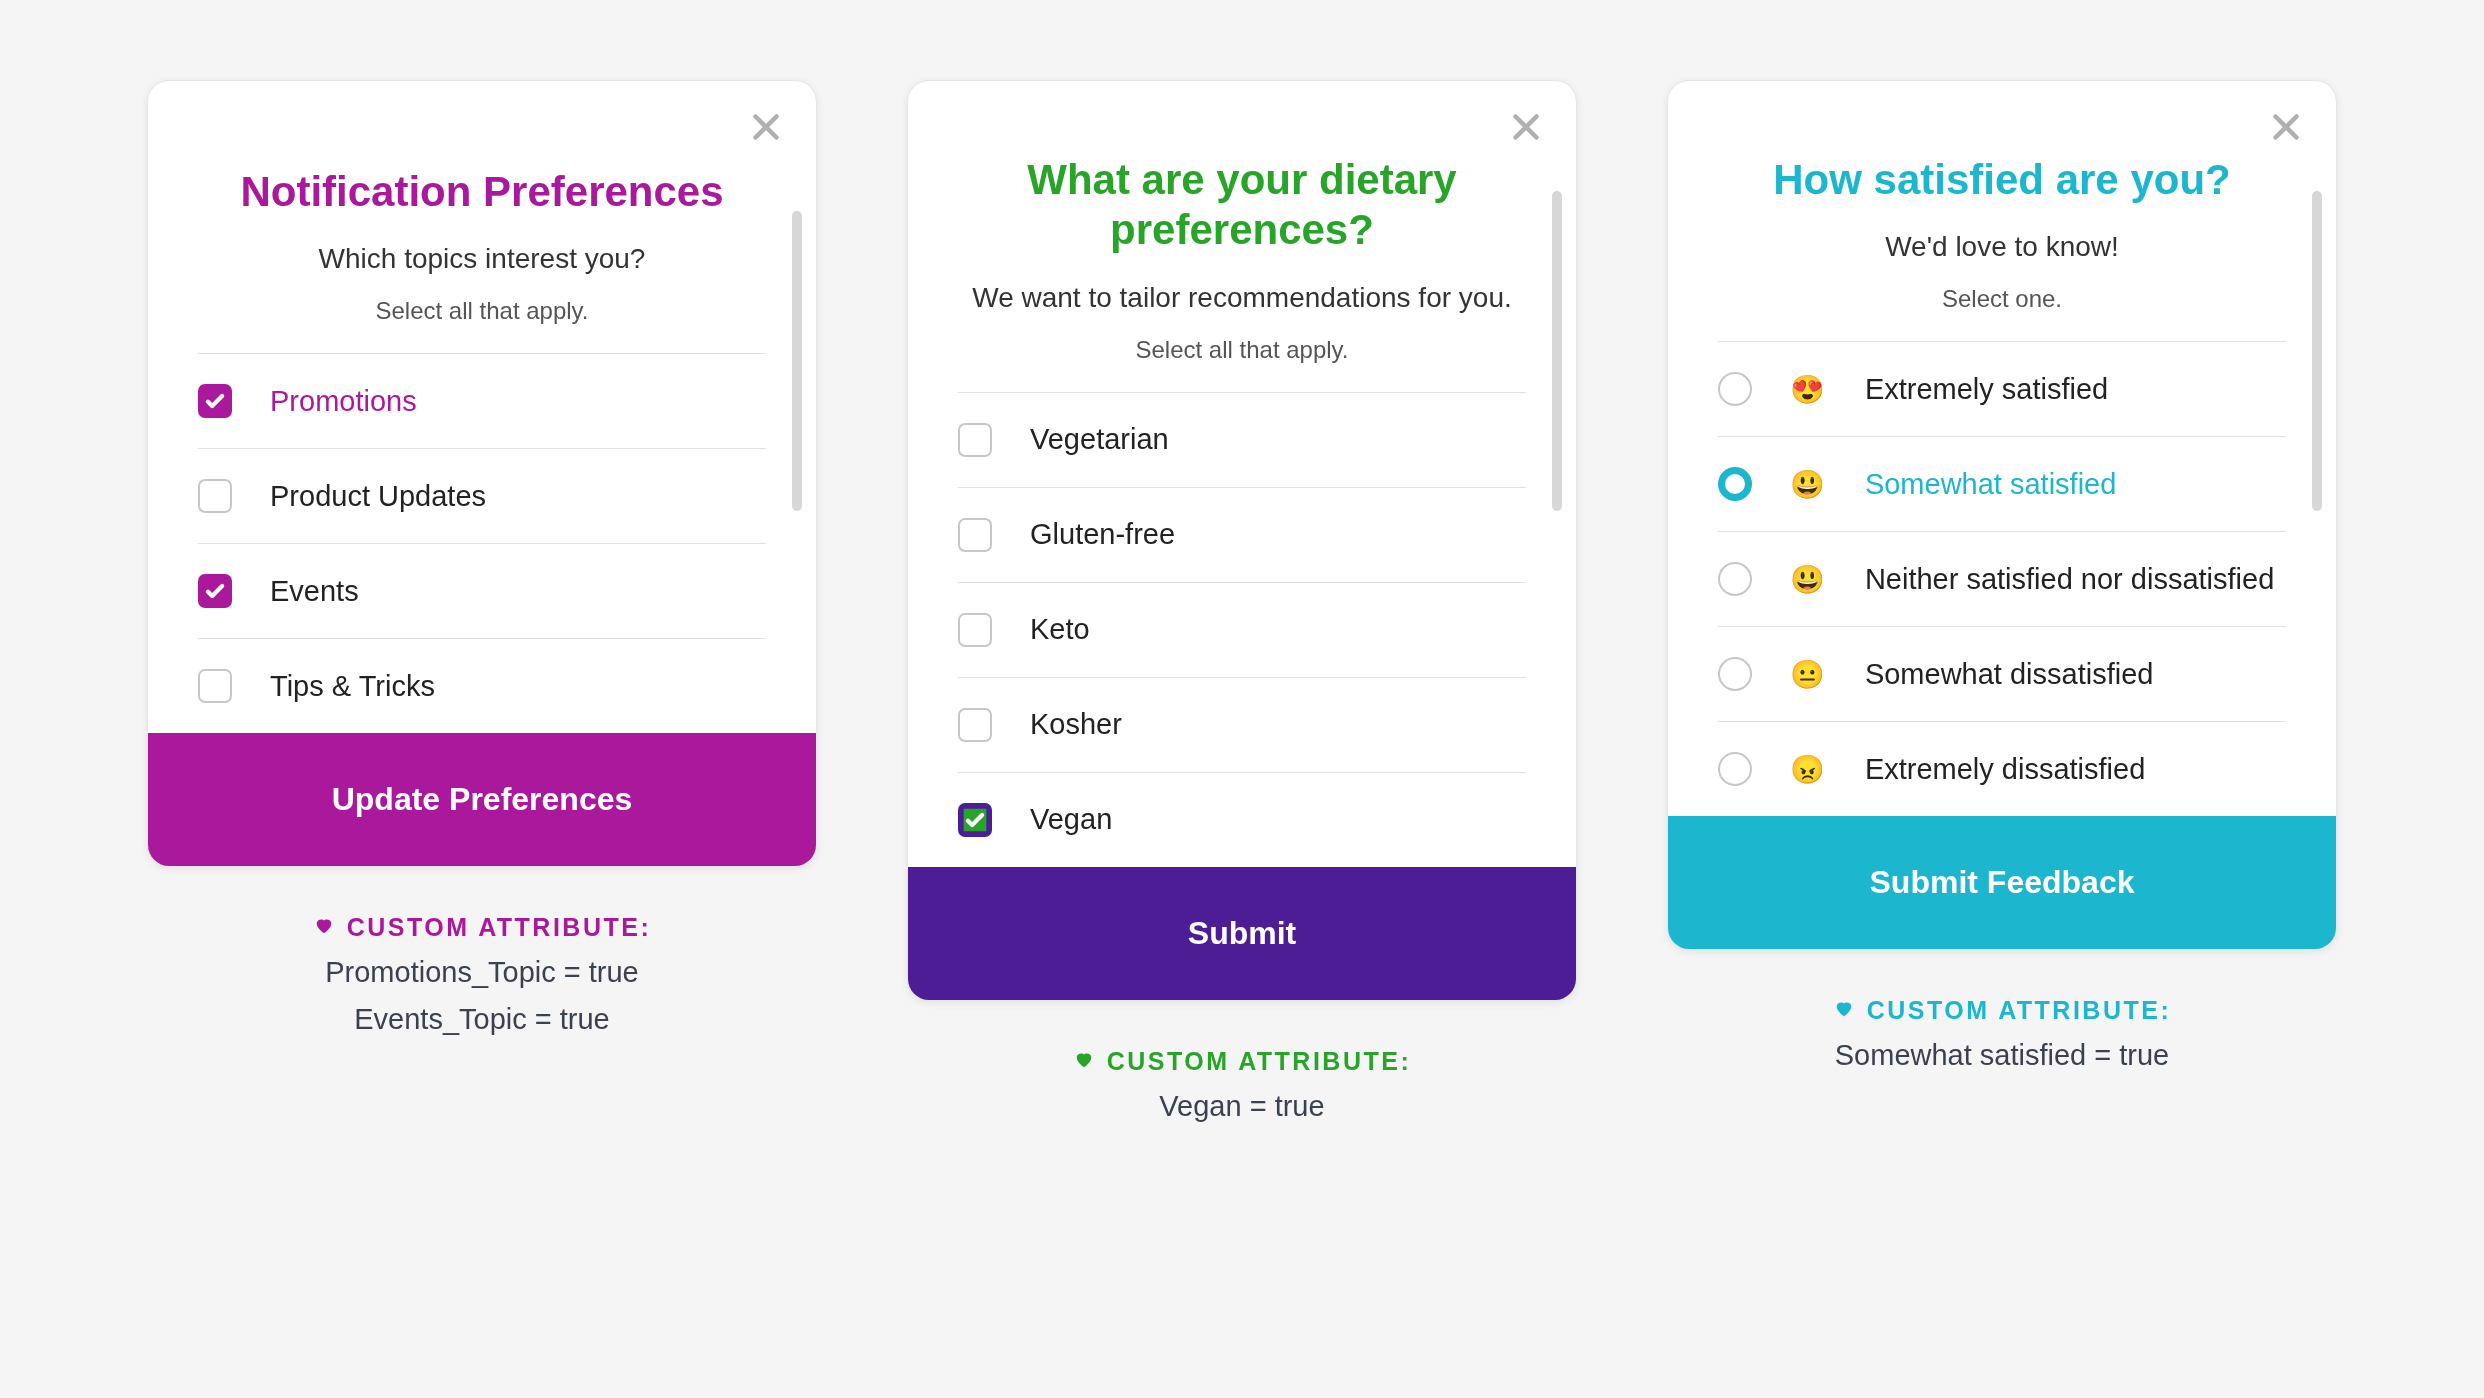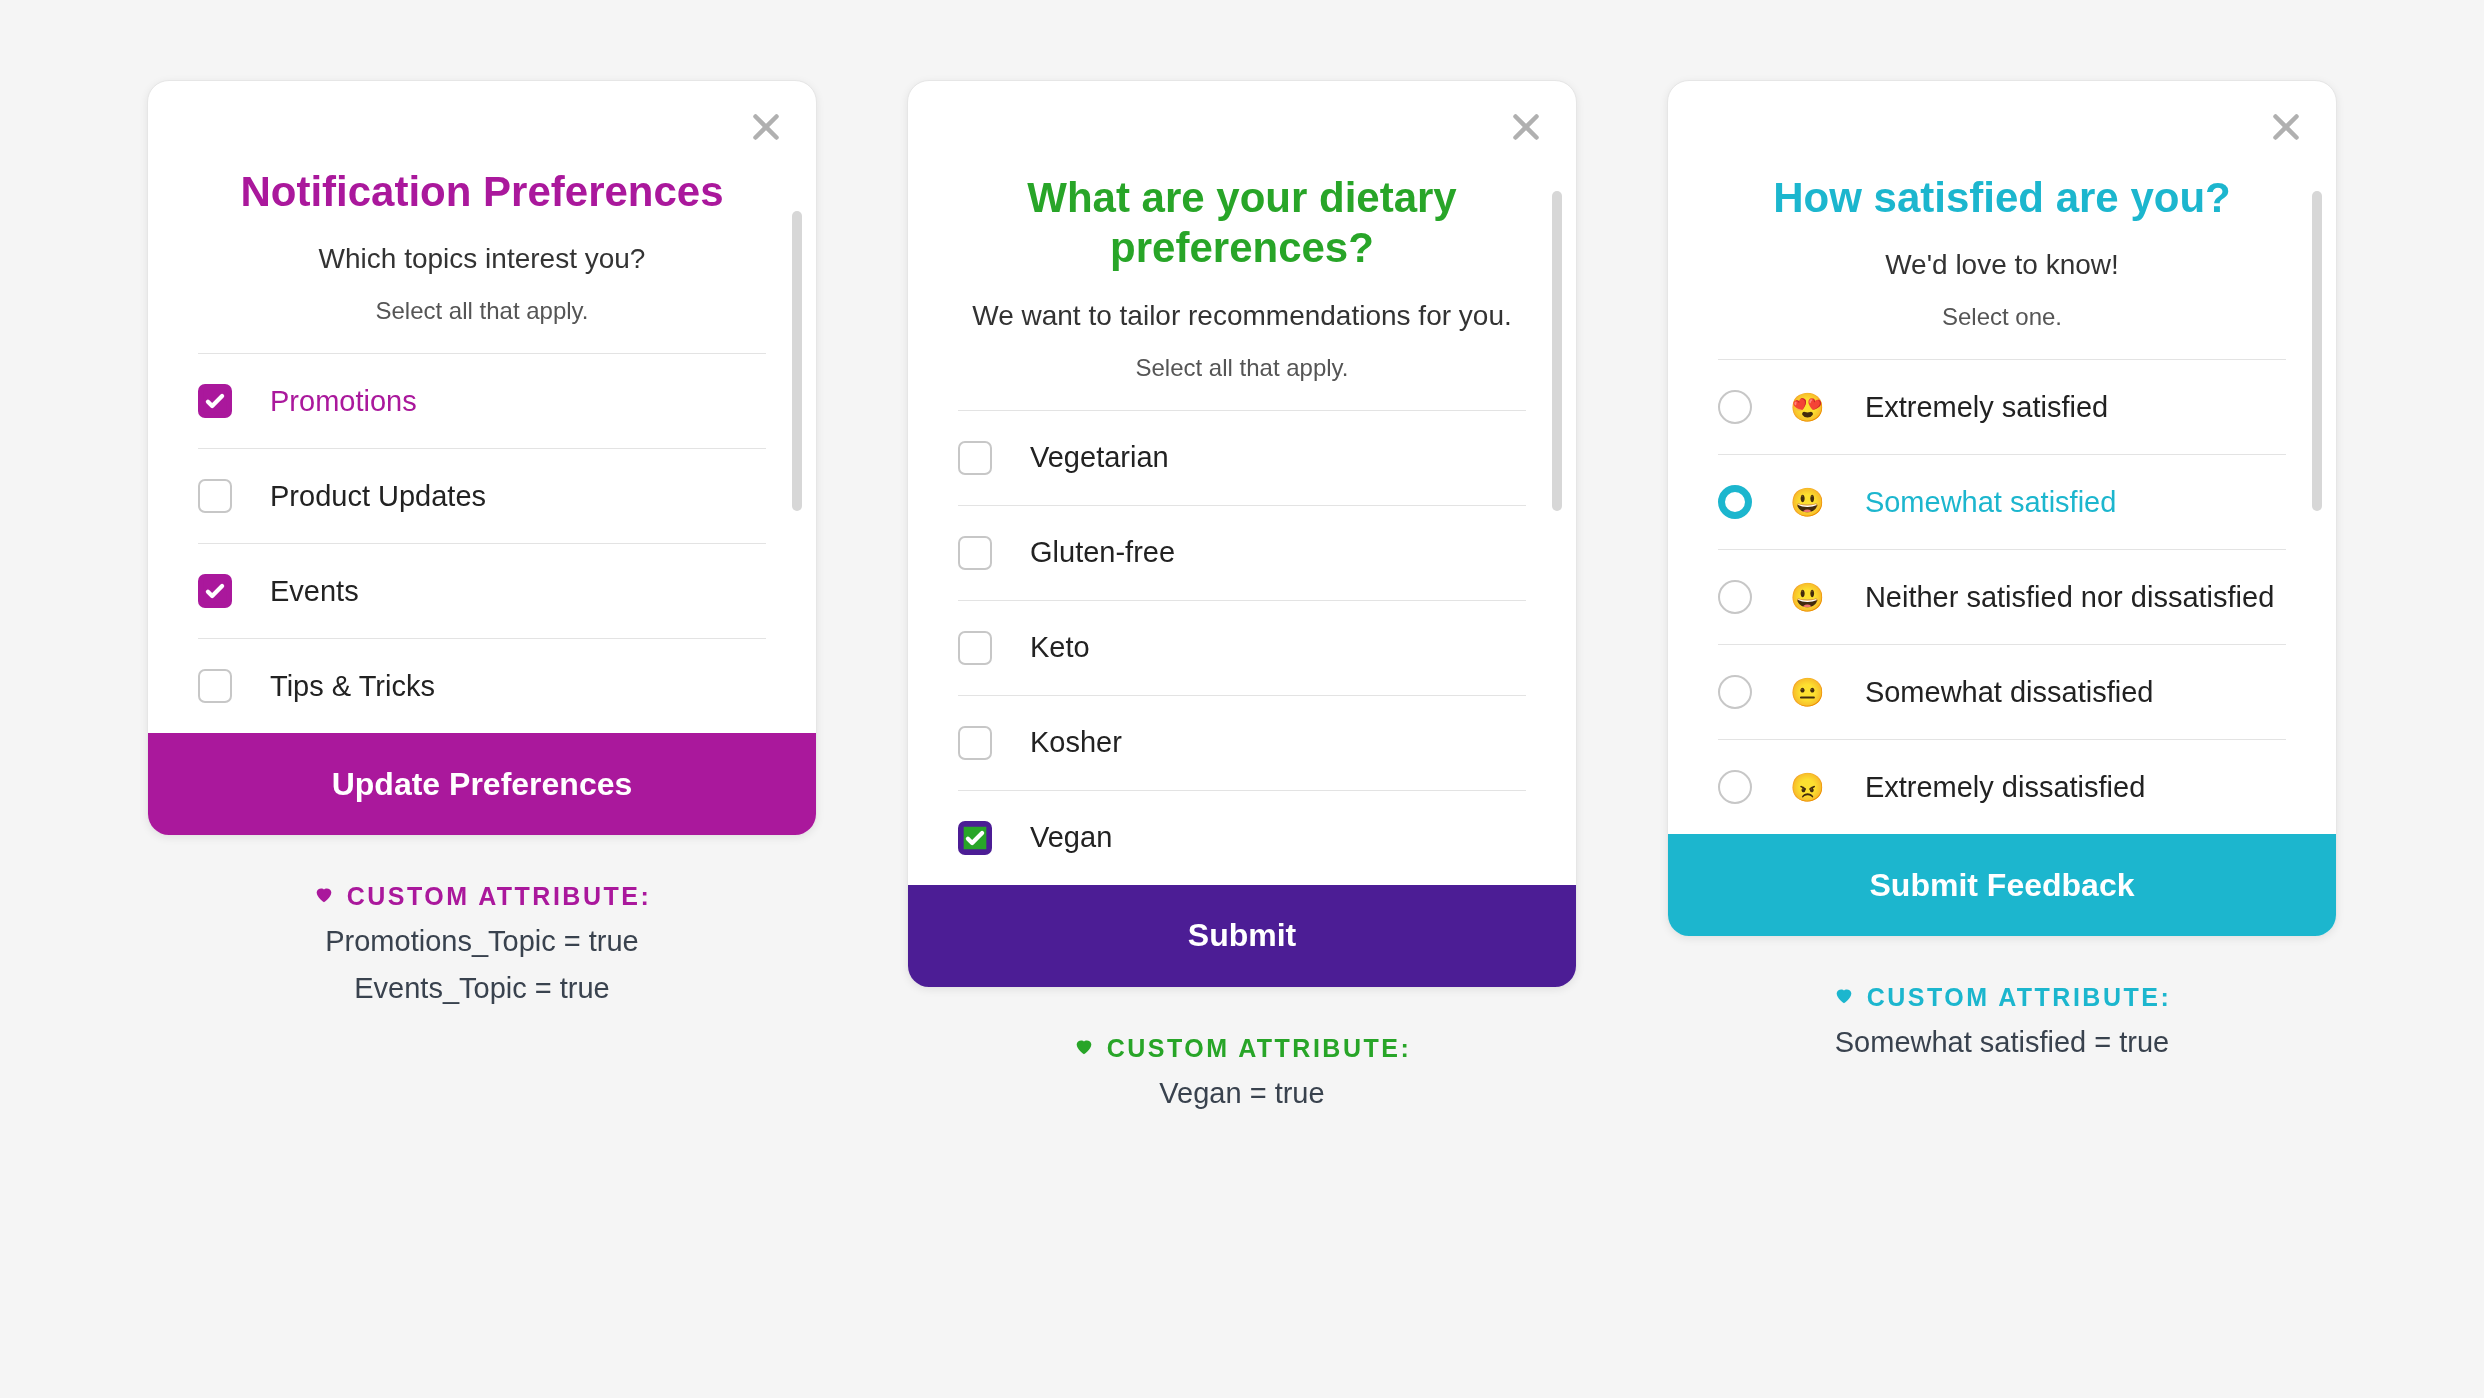"What are your dietary preferences?" .title { margin-top: 48px -> 30px }
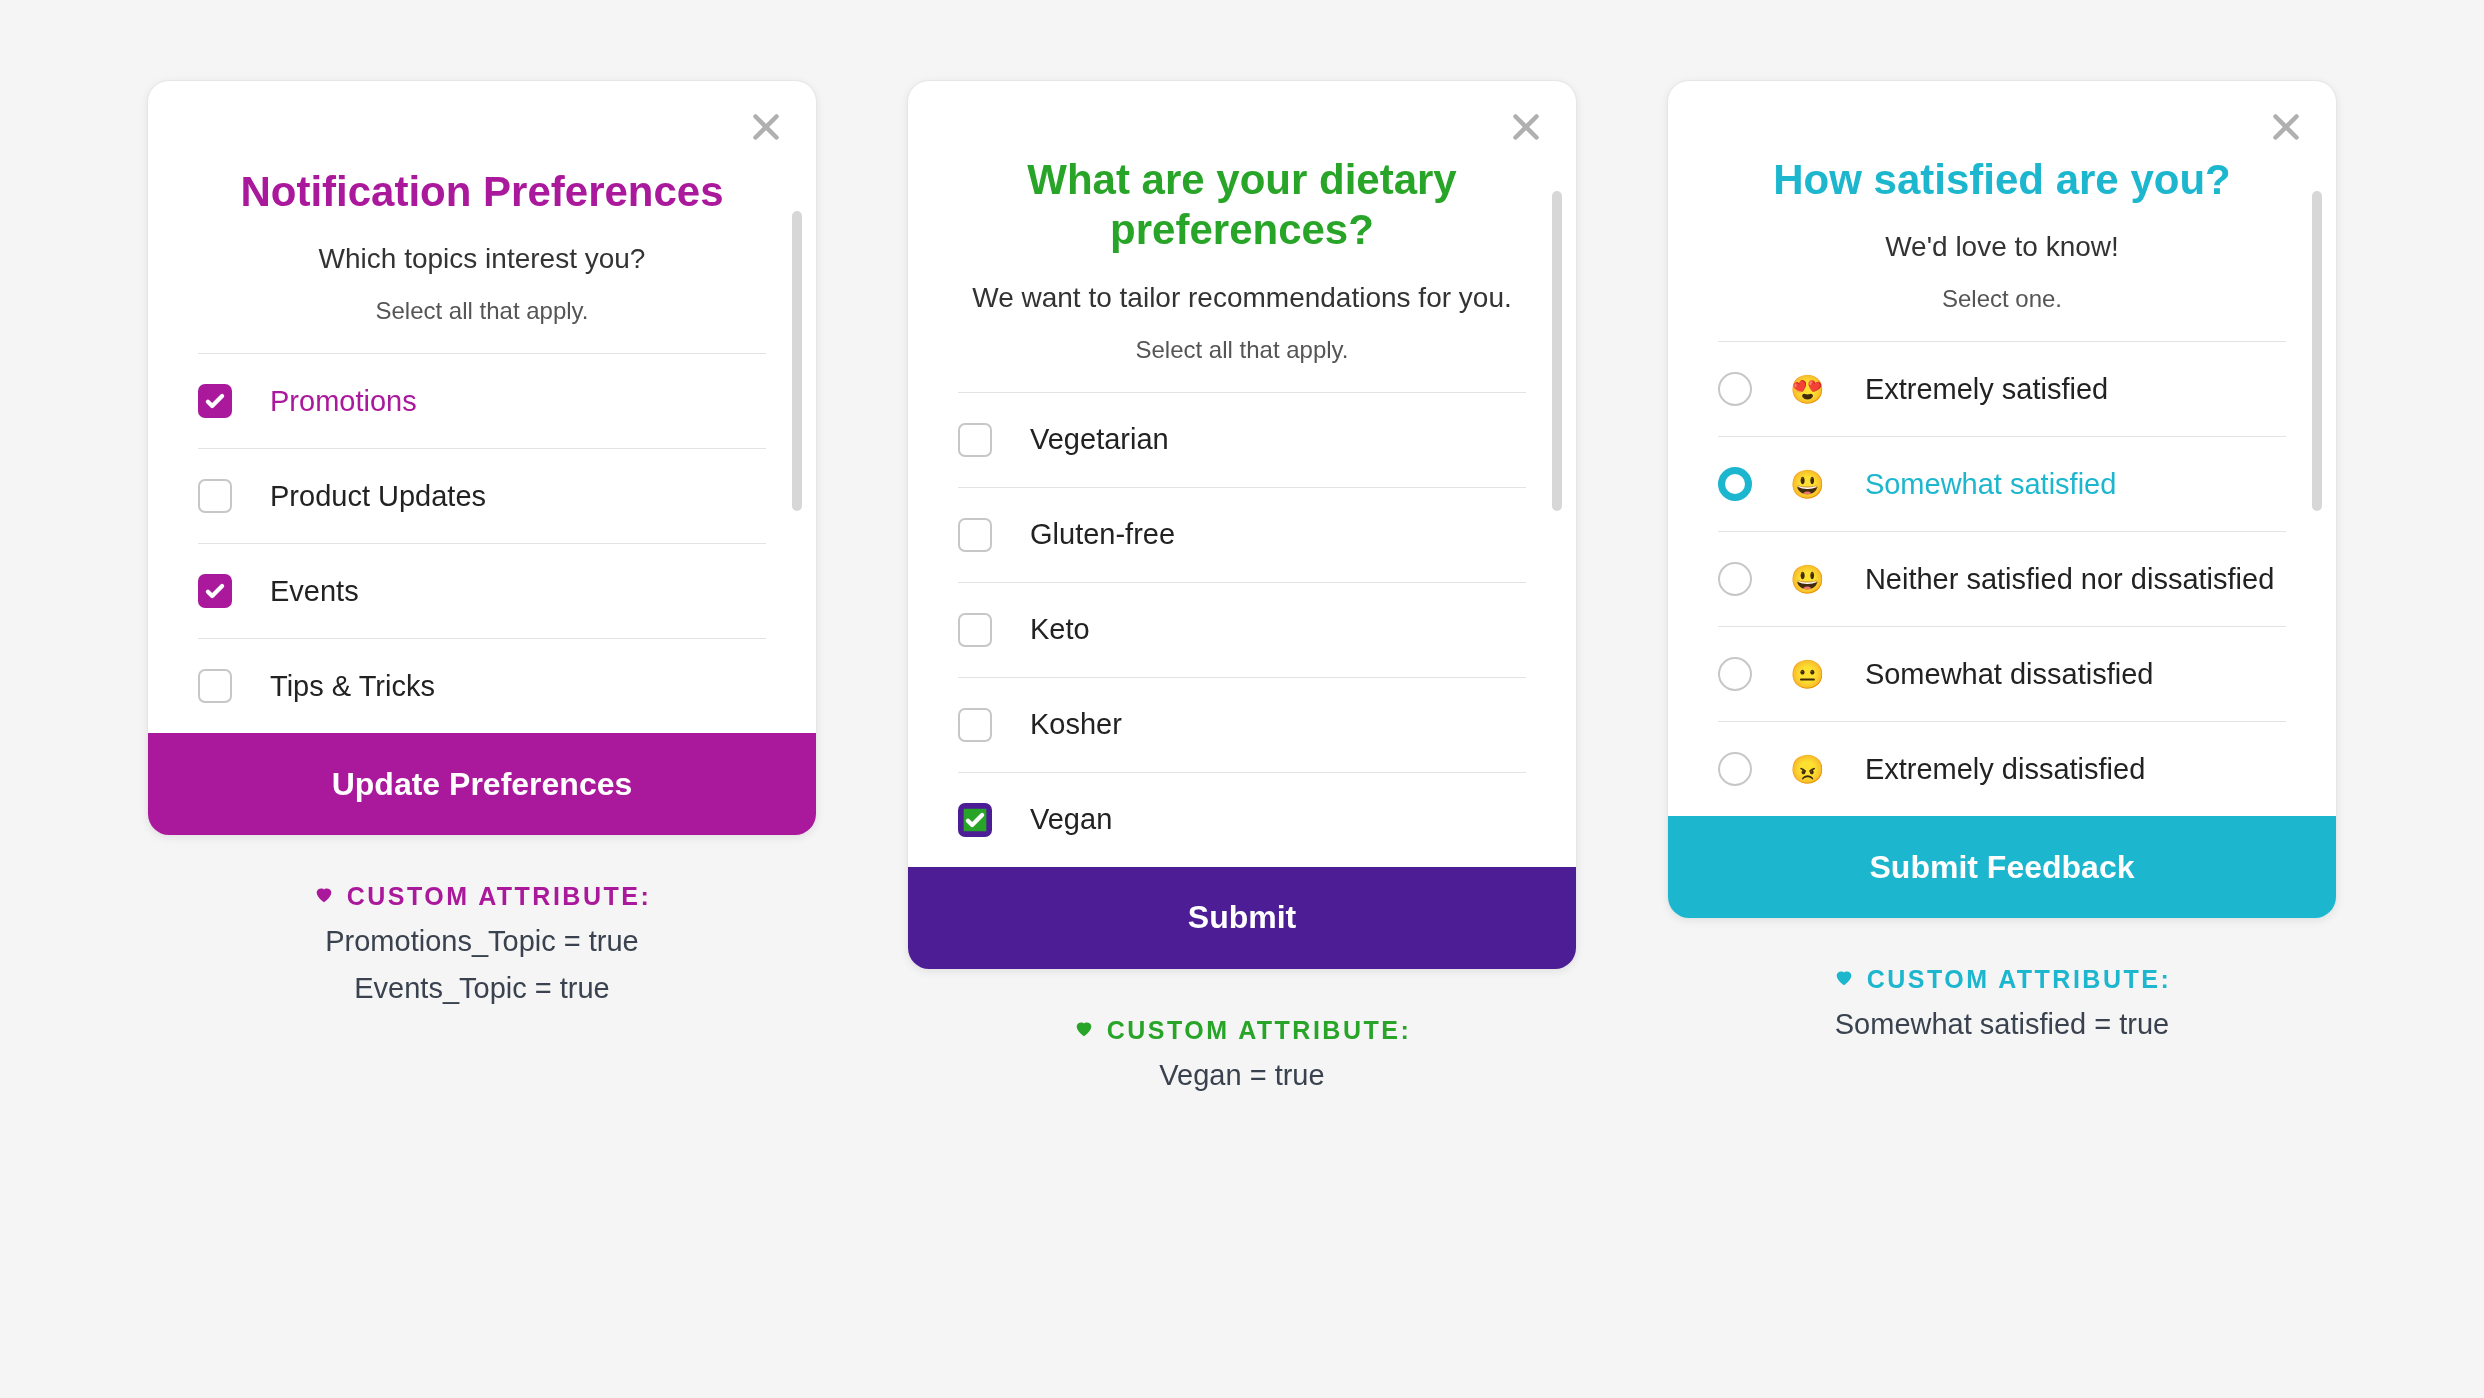"Update Preferences" .submit-btn { height: 102px -> 133px }
